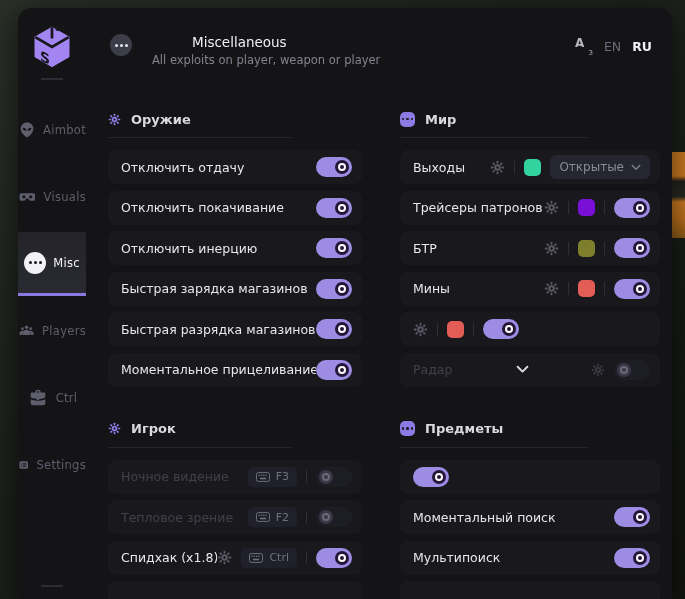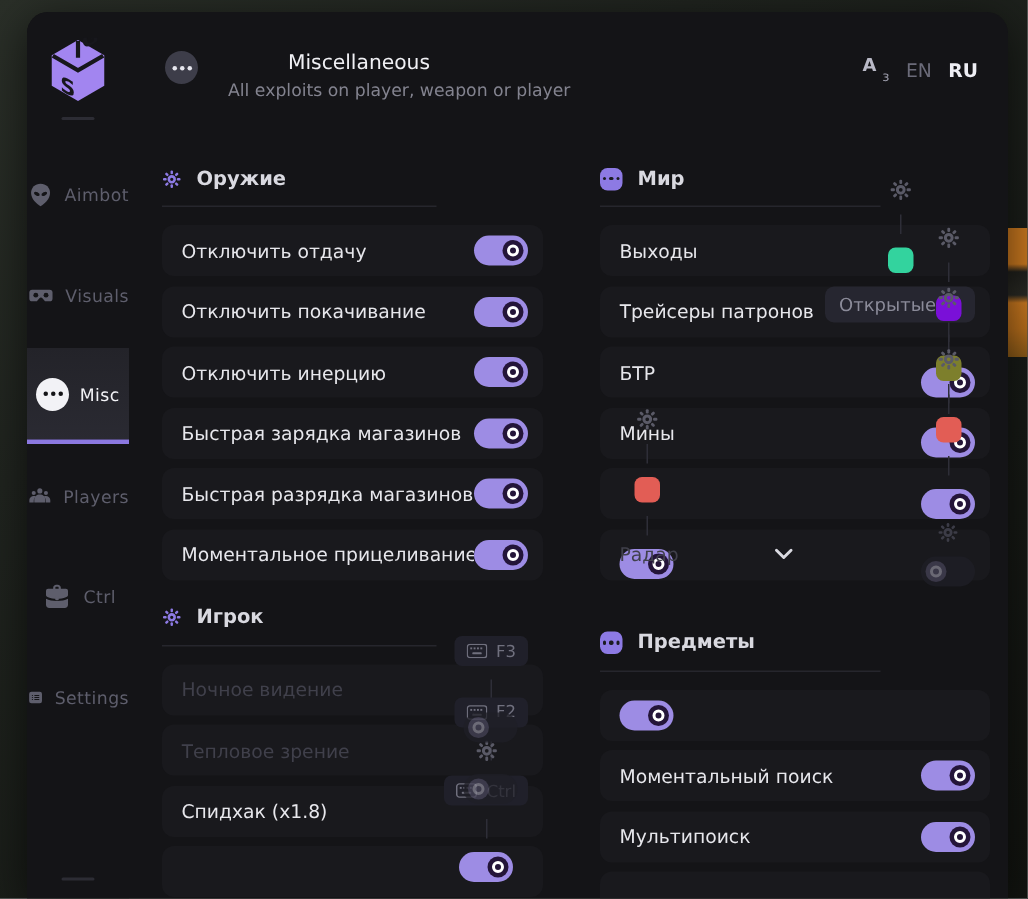"Открытые" .ctrl { flex-direction: column -> none }
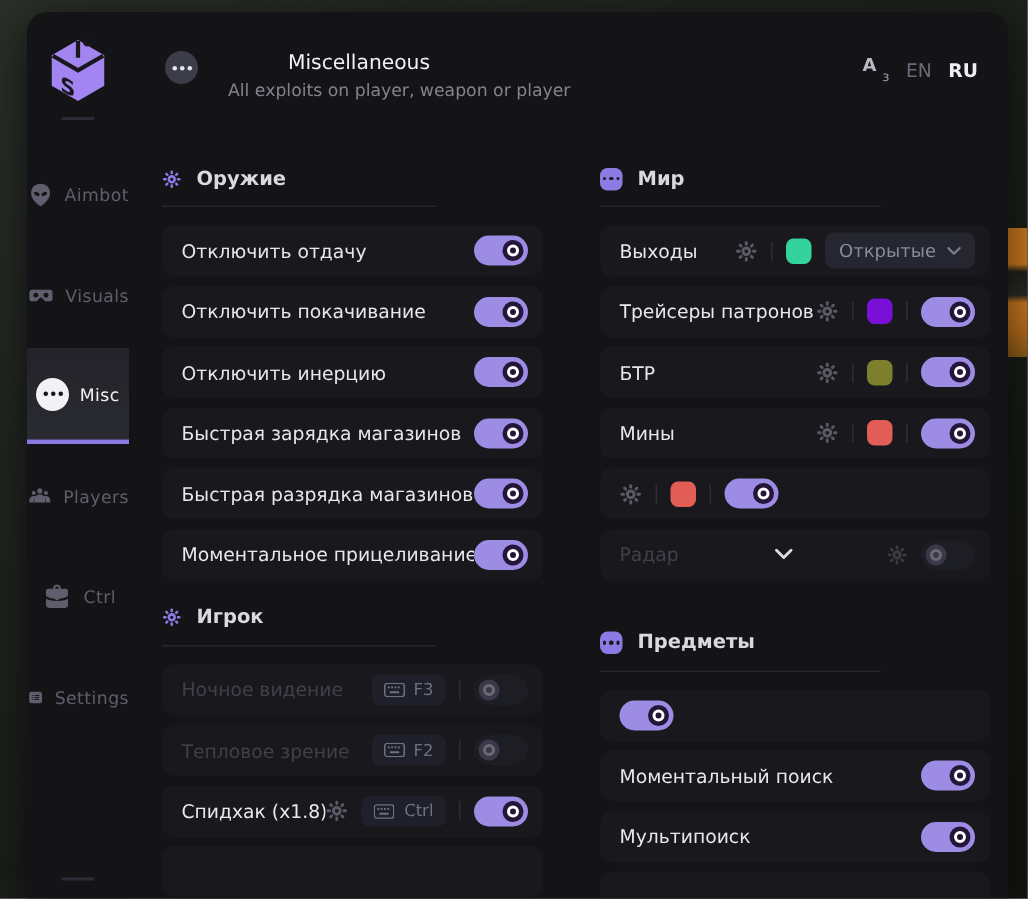"Игрок" div.sec-title { margin-top: 16px -> 33px }
